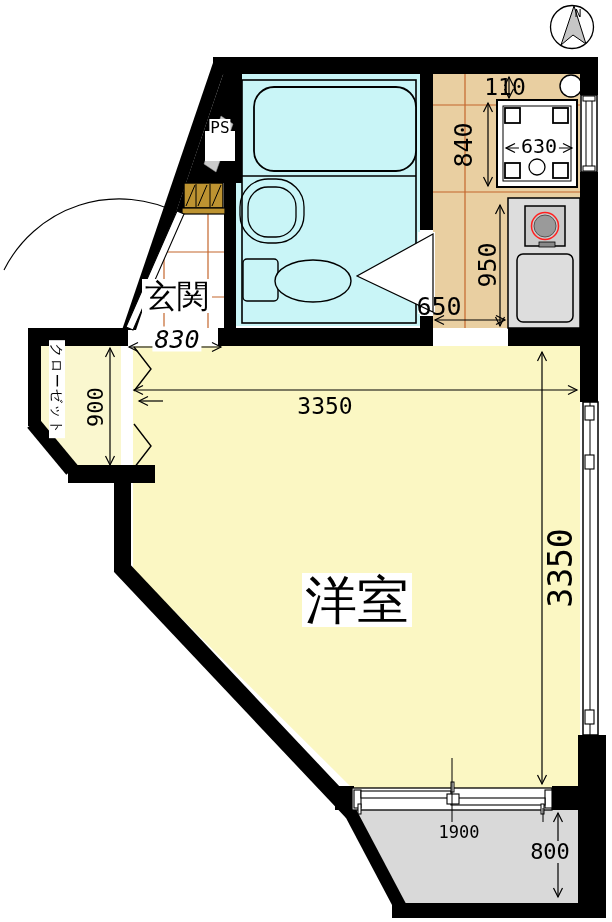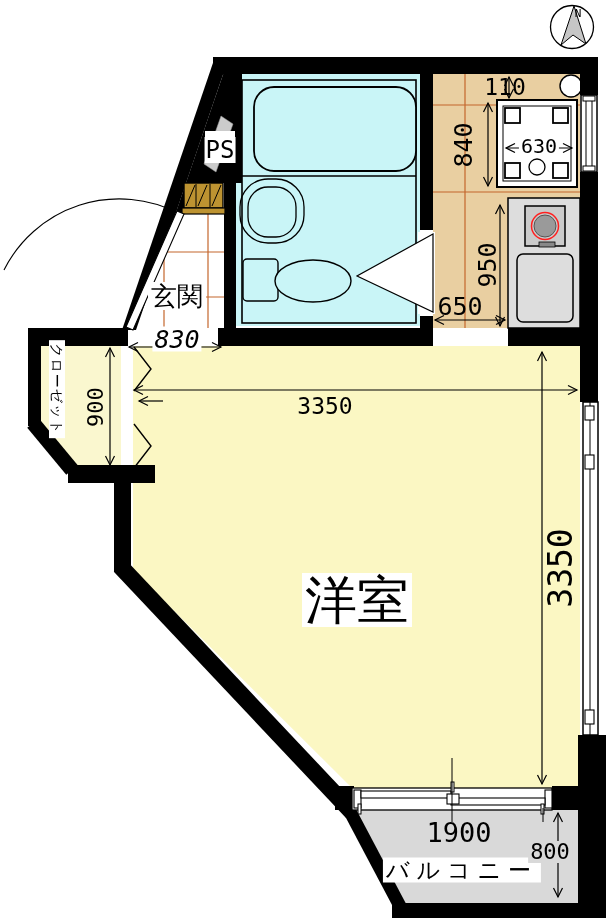"PS" div.lbl { font-size: 24px -> 16px; top: 150px -> 128px }
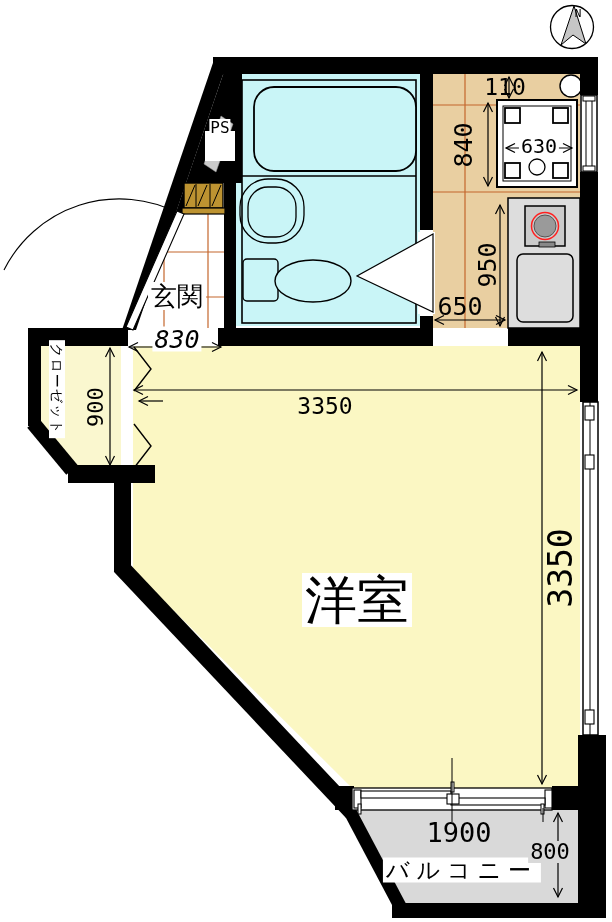"玄関" div.lbl { font-size: 26px -> 32px }
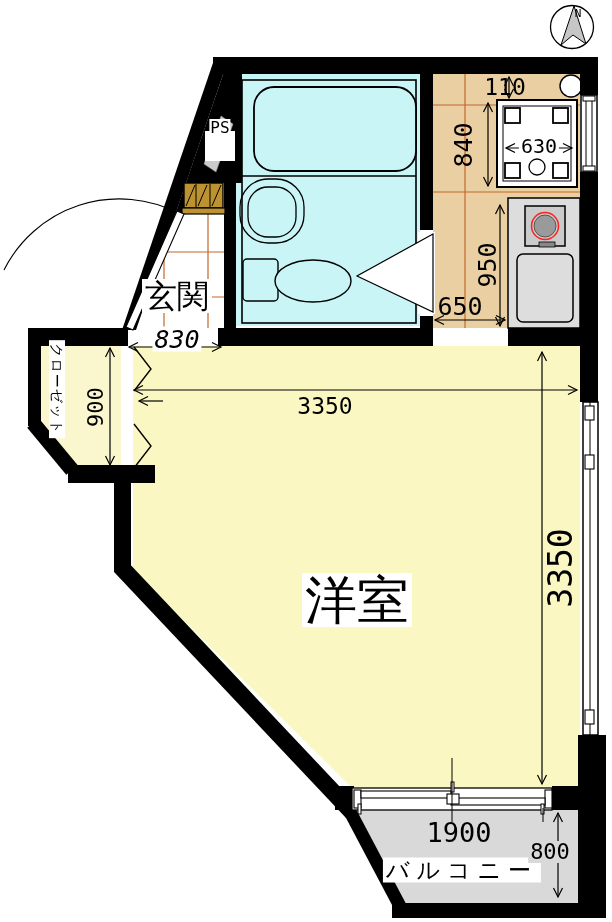"650" div.lbl { left: 460px -> 439px }
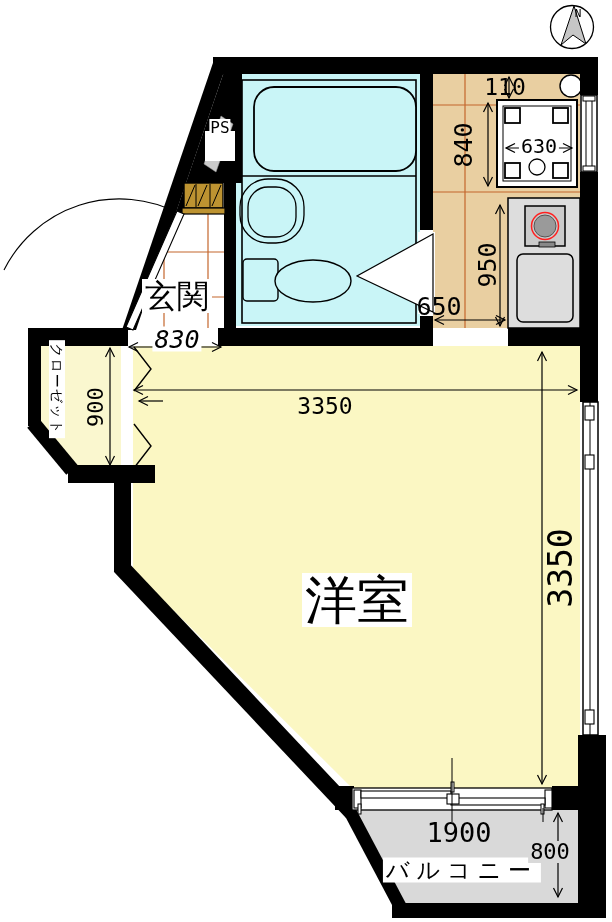"1900" div.lbl { font-size: 27px -> 17px }
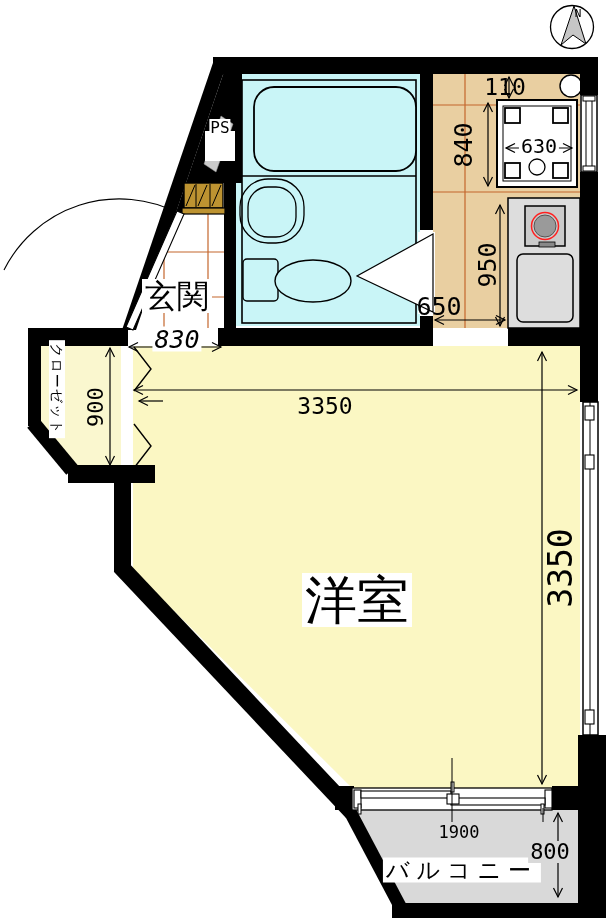"バルコニー" div.lbl { html: <div>バルコニー</div> -> none }
